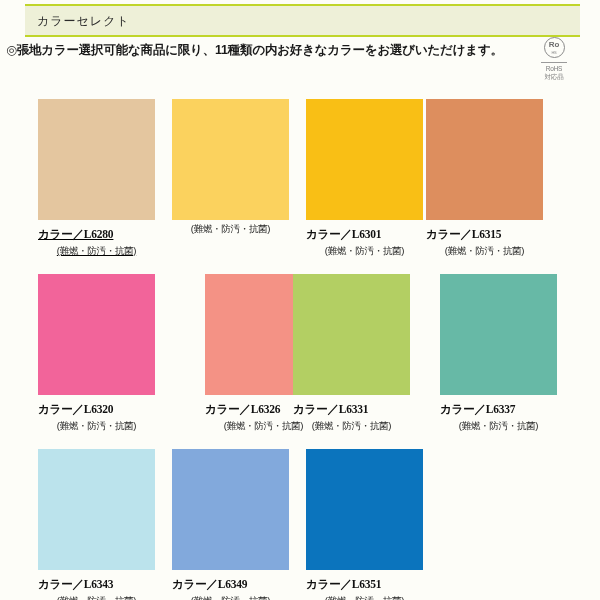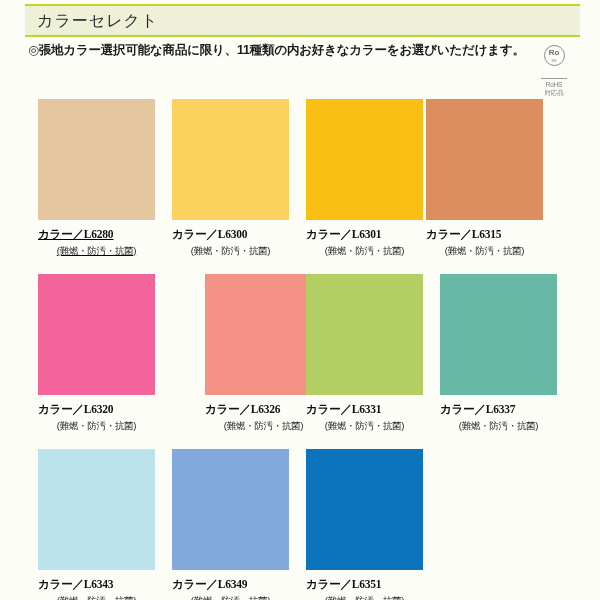"カラーセレクト" #header-title { font-size: 16px -> 12px }
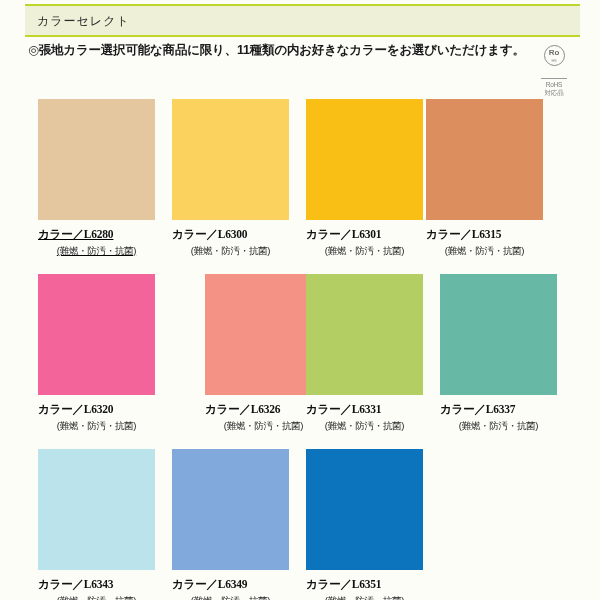"◎張地カラー選択可能な商品に限り、11種類の内お好きなカラーをお選びいただけます" #lead-text { left: 28px -> 6px }
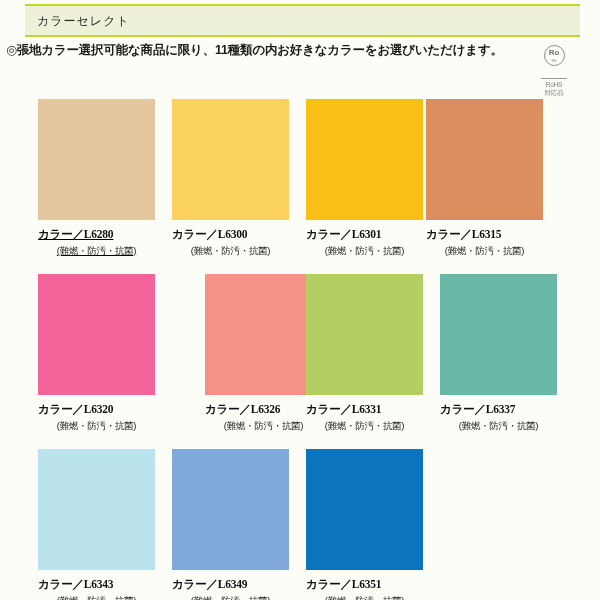"Ro" #rohs-circle { margin: 12px auto -> 4px auto }
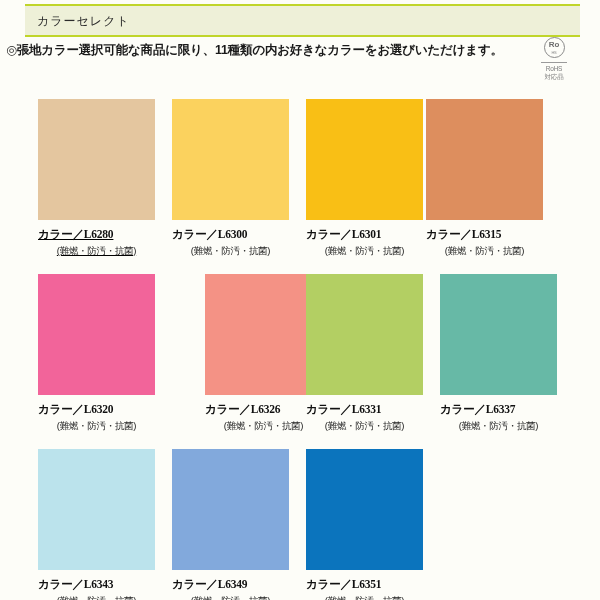"カラー／L6300" div.swatch-name { html: <div>カラー／L6300</div> -> none }
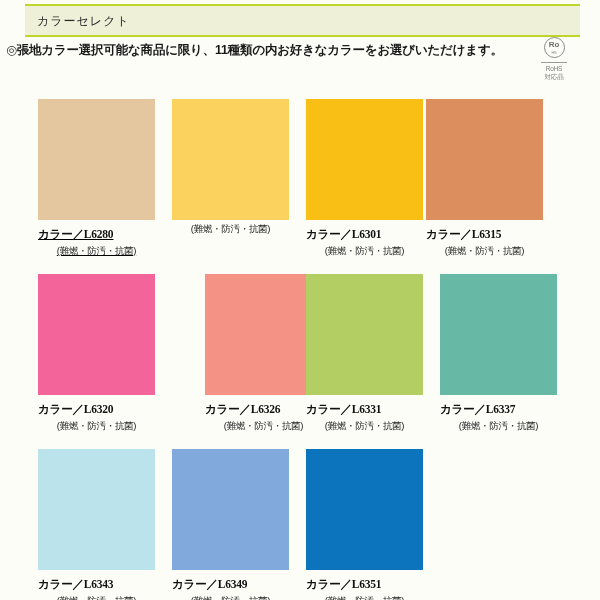"カラー／L6331" div.swatch-cell { left: 268px -> 255px }
